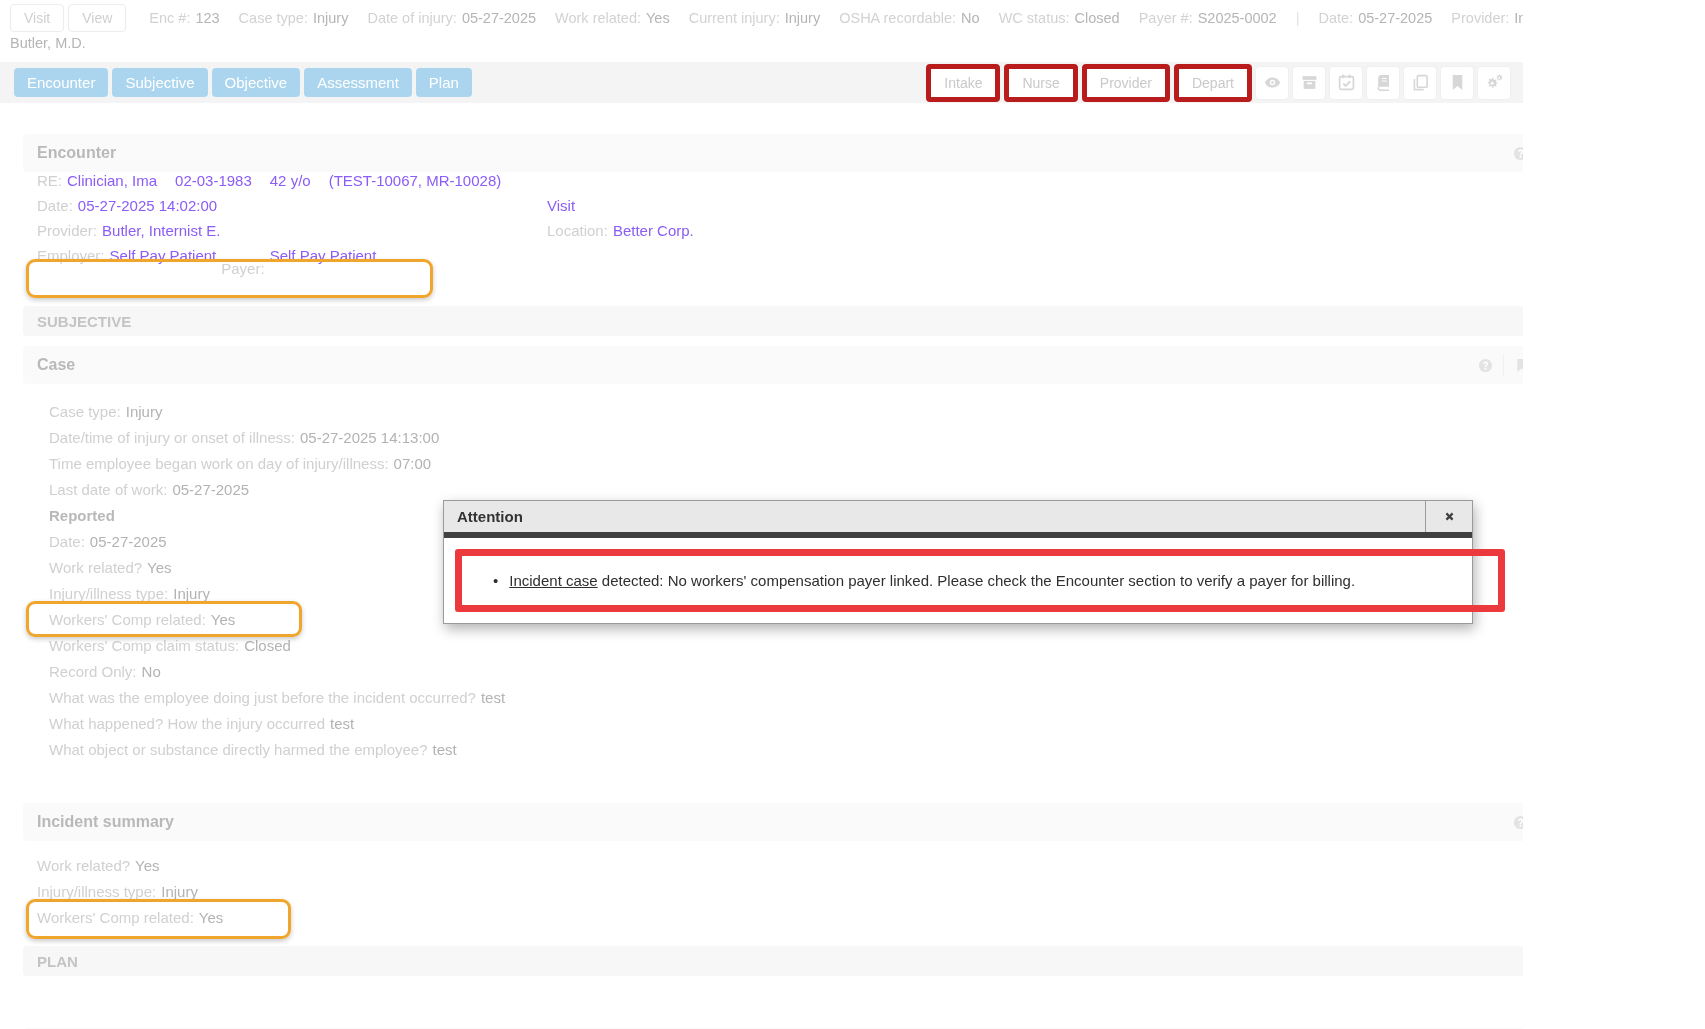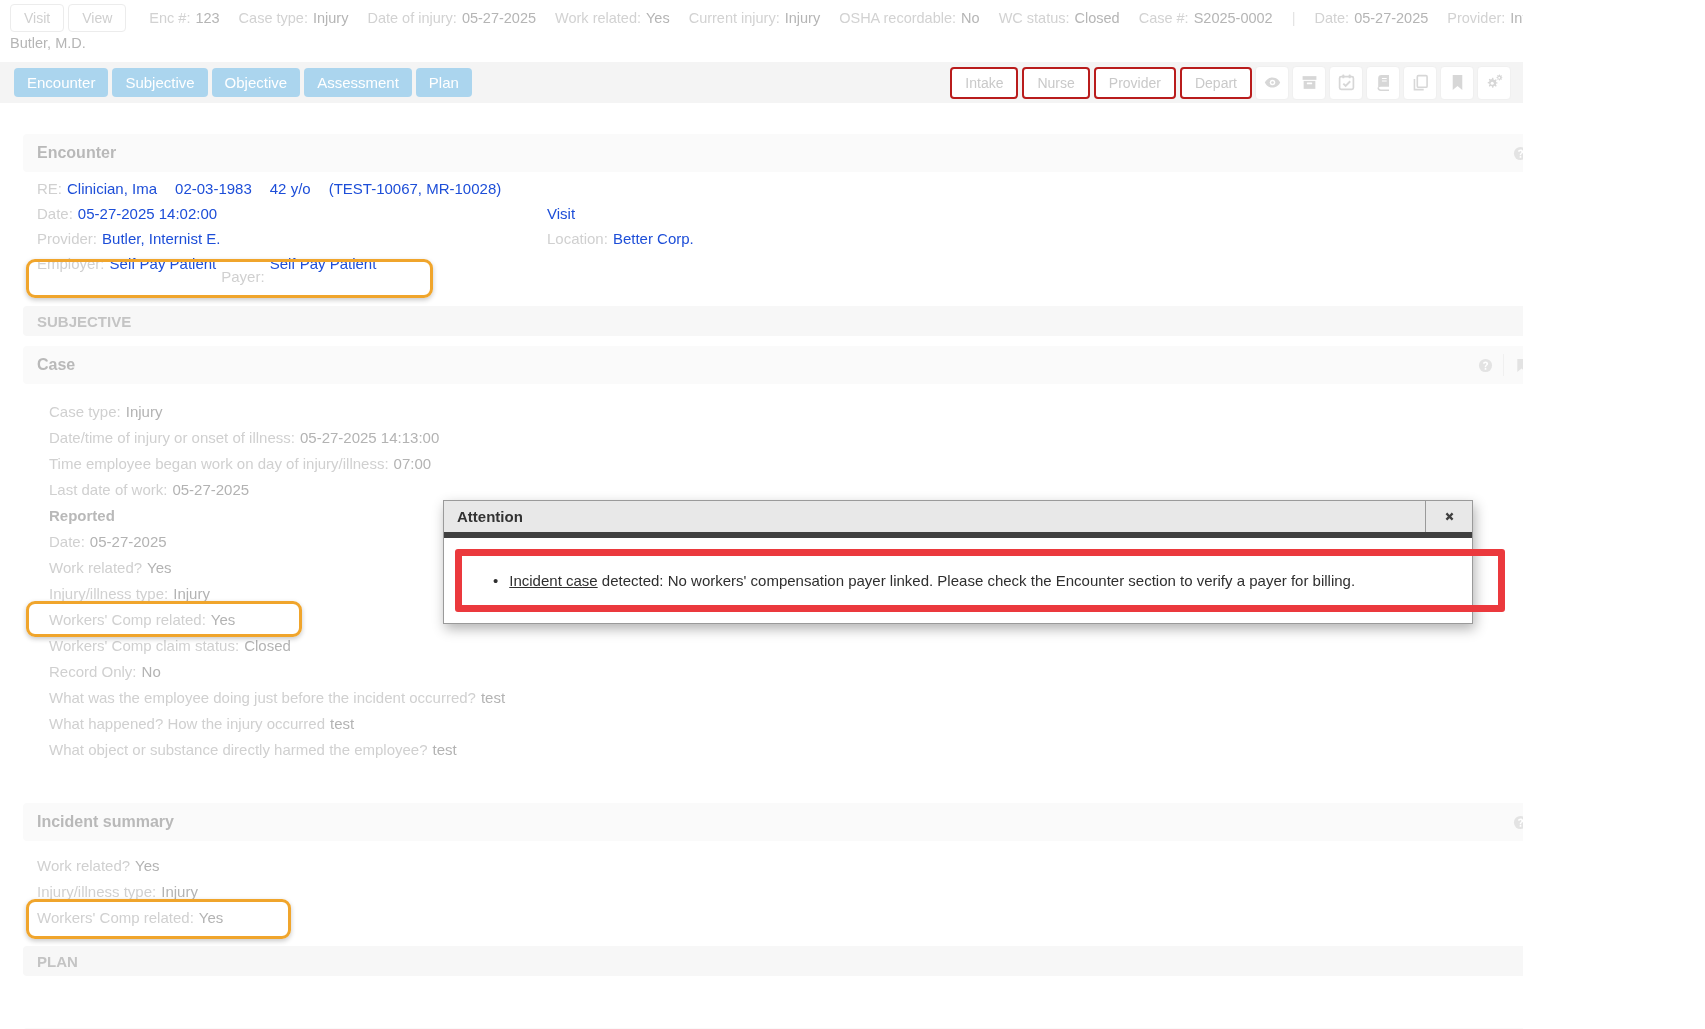"Case #:" span.lbl { text: Case -> Payer }
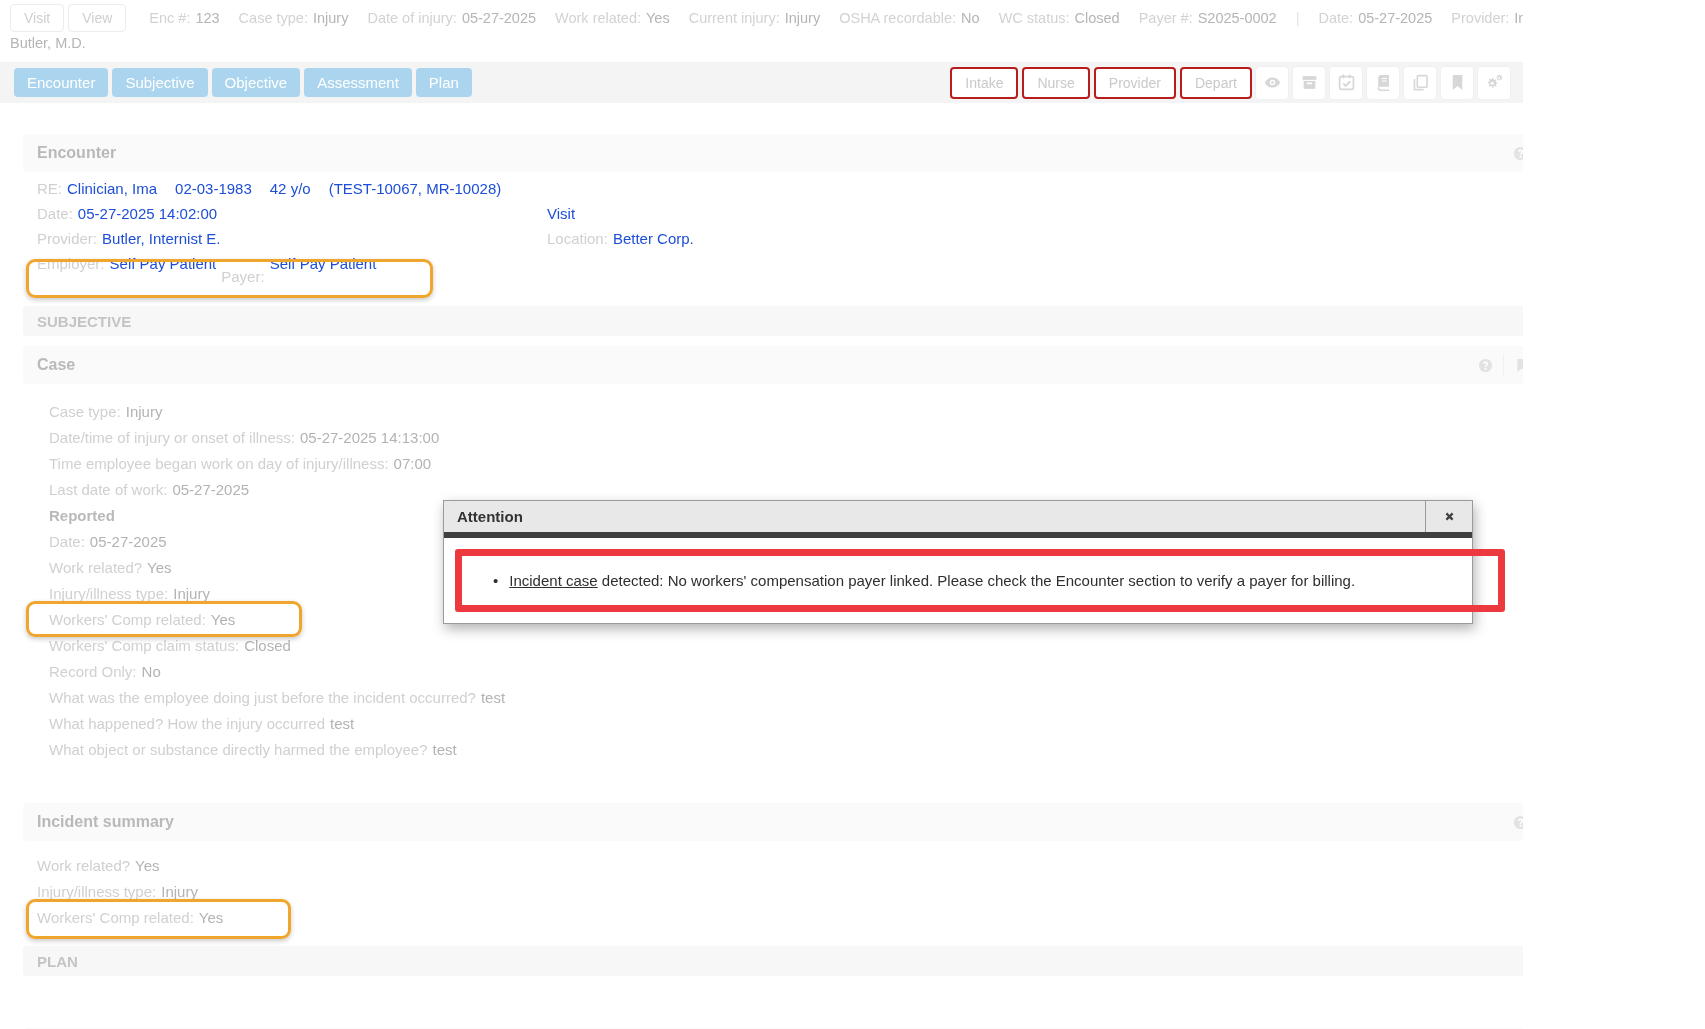"Intake" .stage-btn { border: 2px solid #b91c1c -> 5px solid #b91c1c }
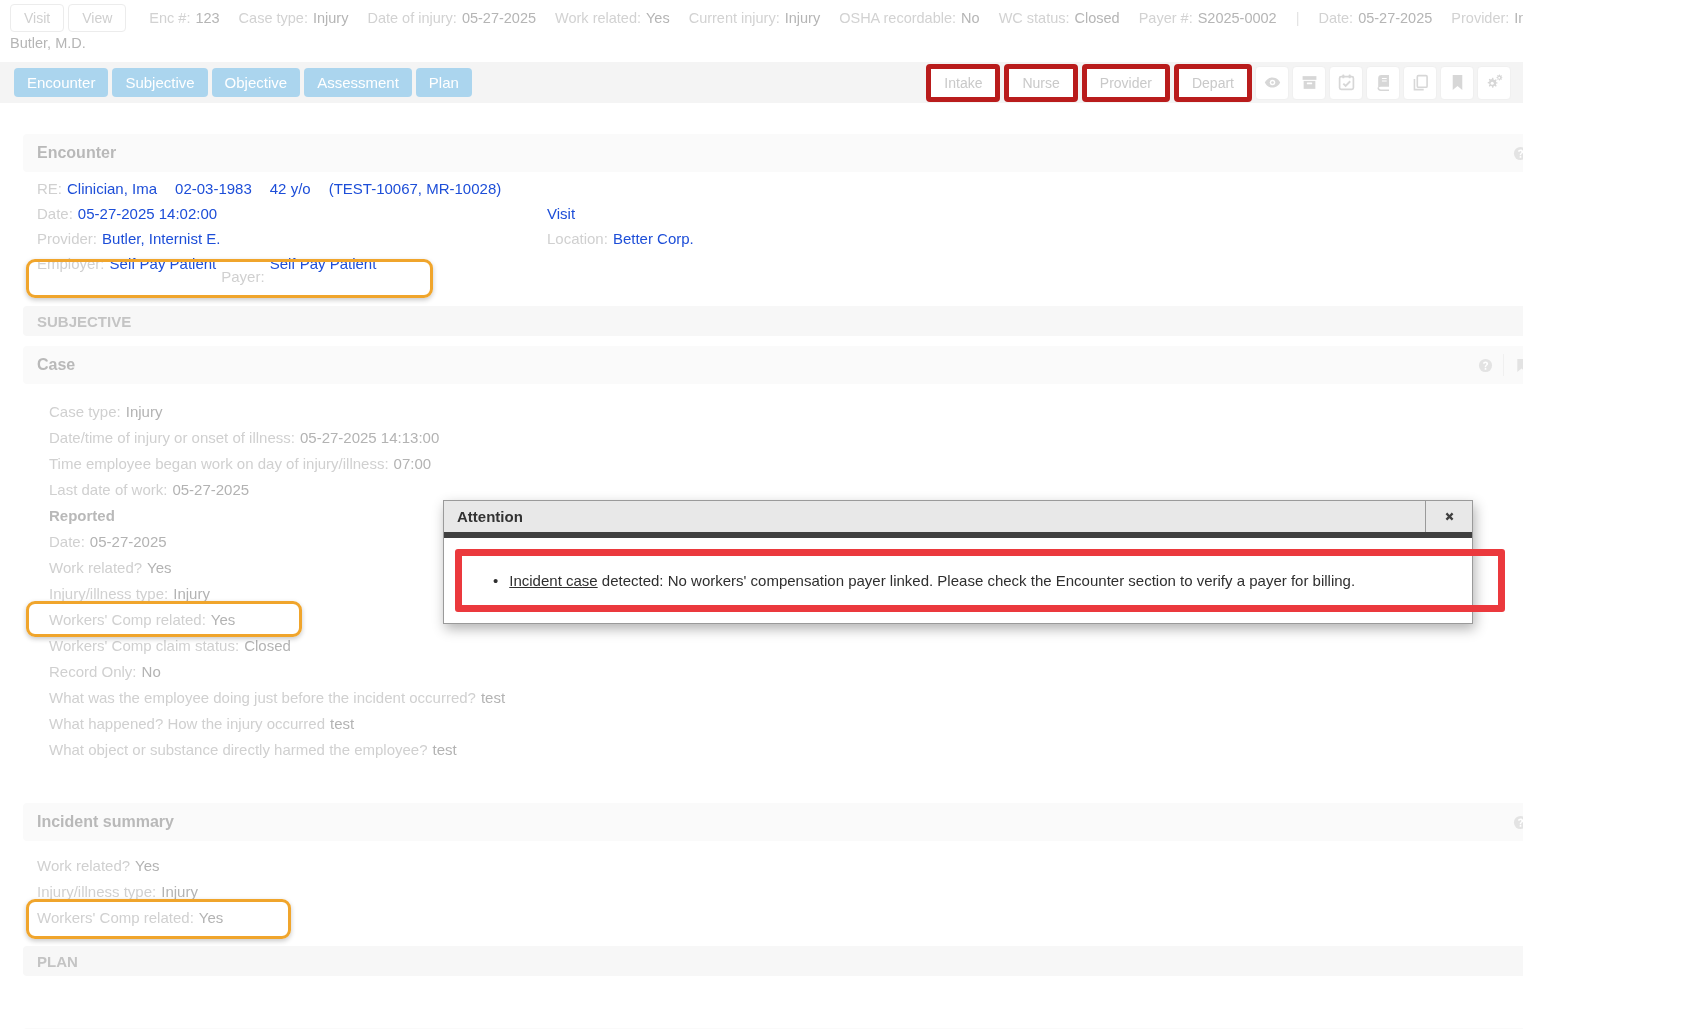"RE:" div.body-block { top: 176px -> 168px }
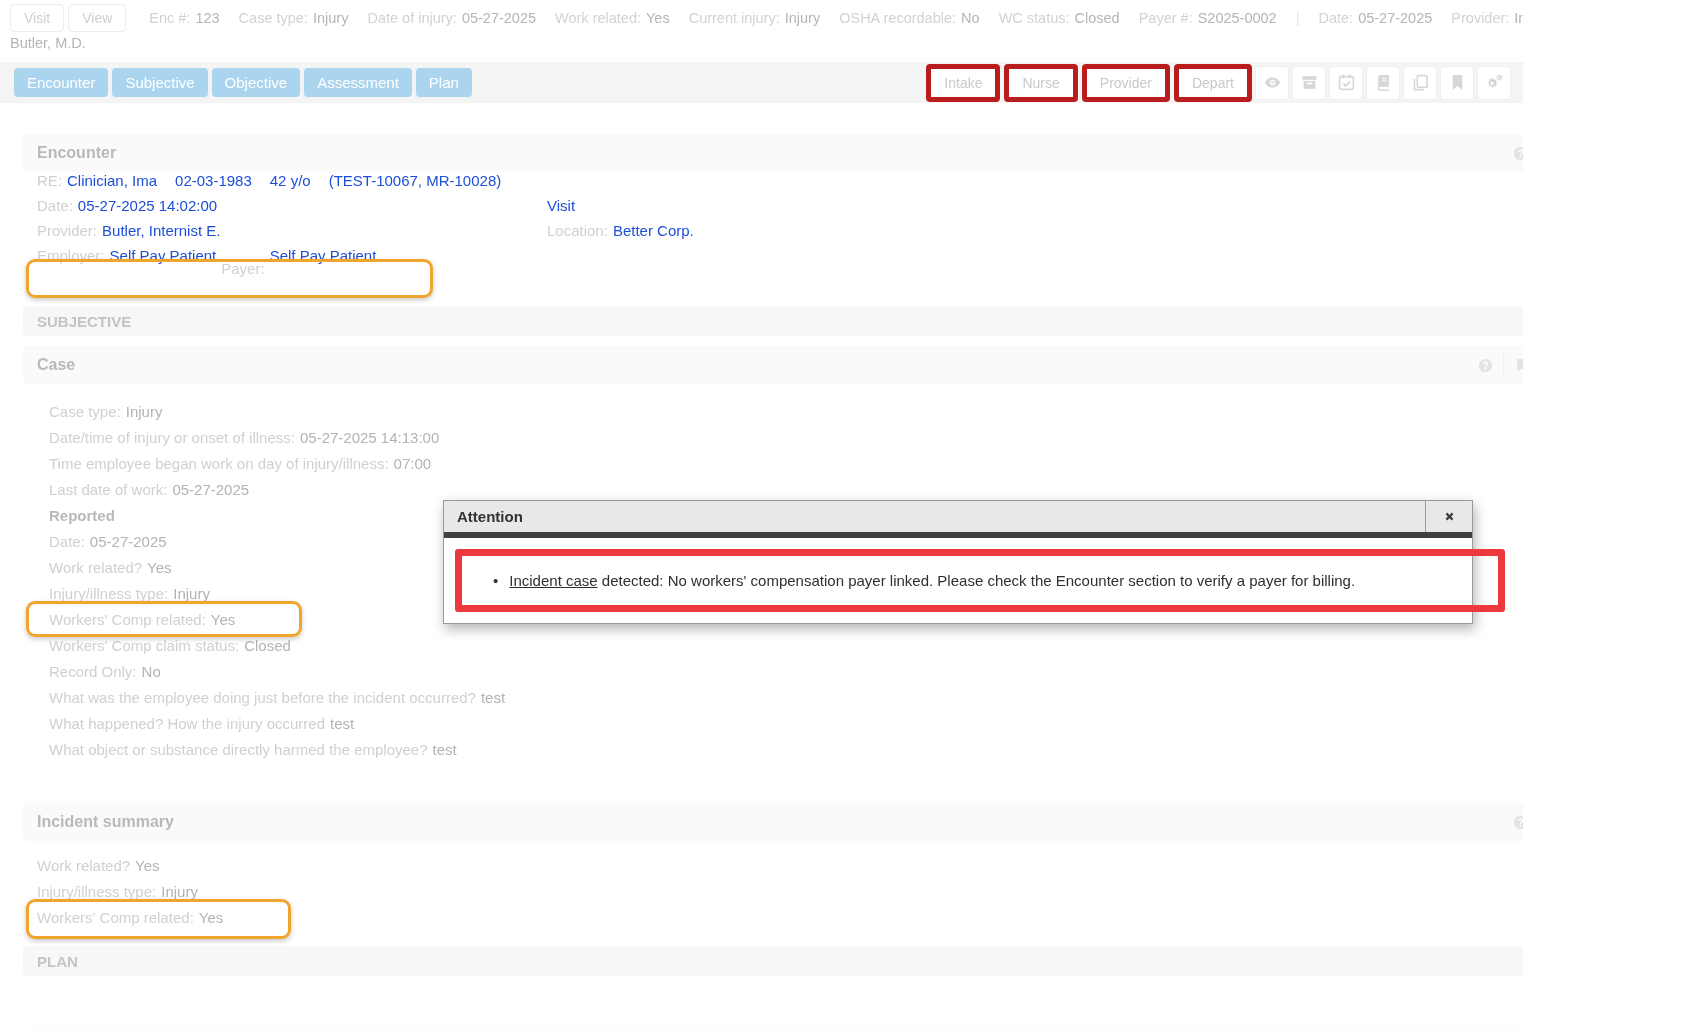"Clinician, Ima" .enc-row .val { color: #1d4ed8 -> #8b5cf6 }
